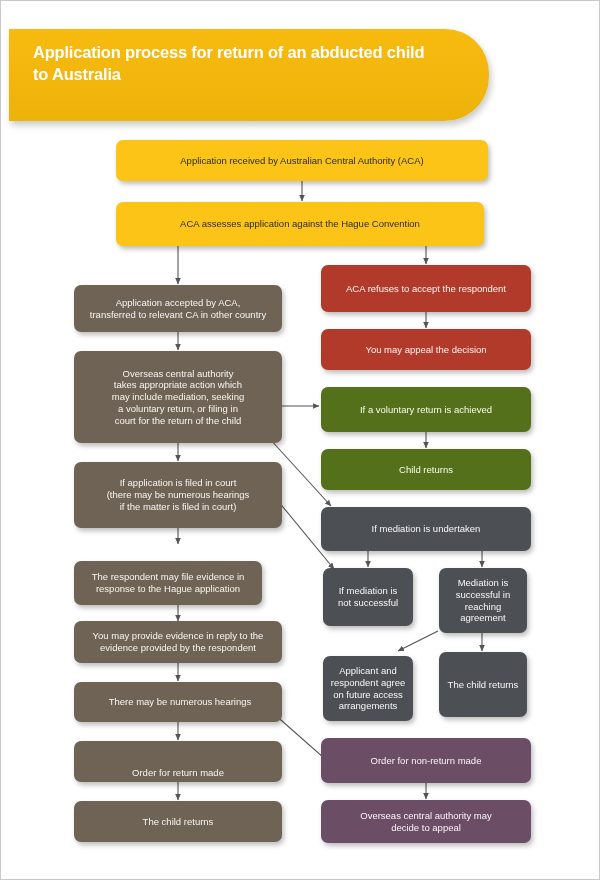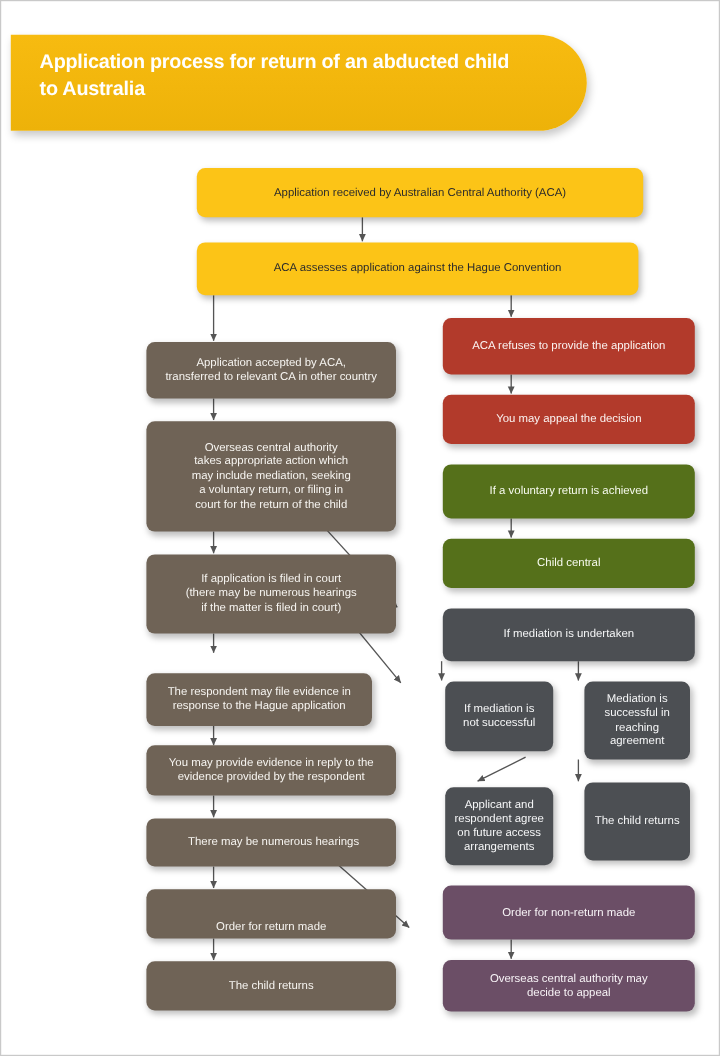"Application process for return of" #title-banner { height: 80px -> 92px }
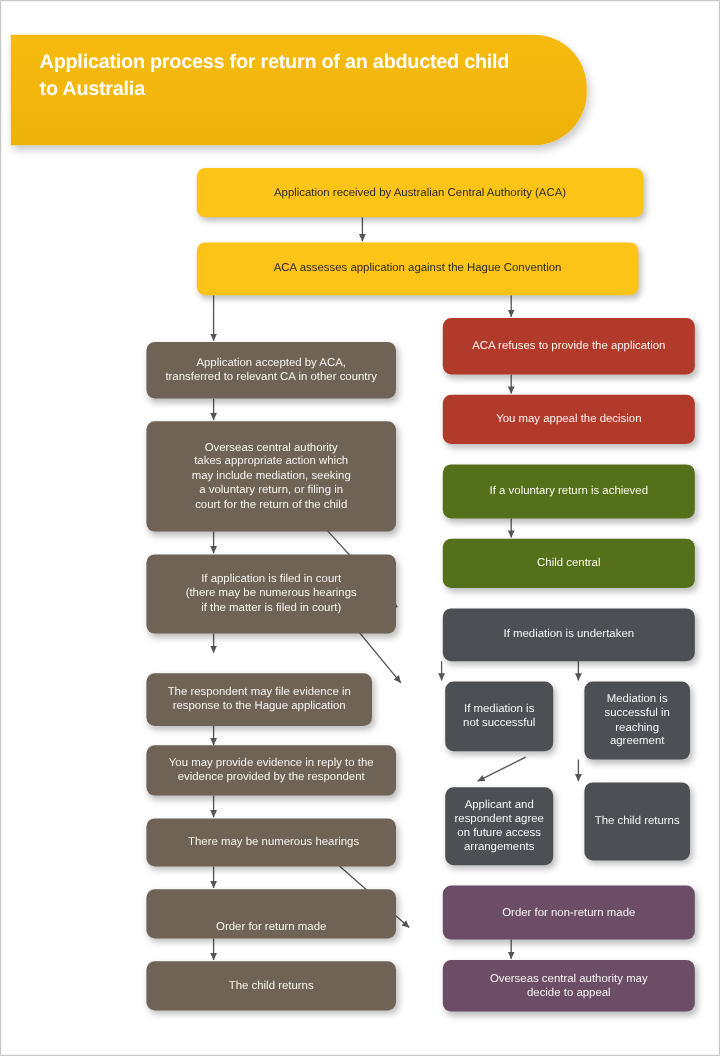"Application received by Australian" .node { margin-left: 48px -> none }
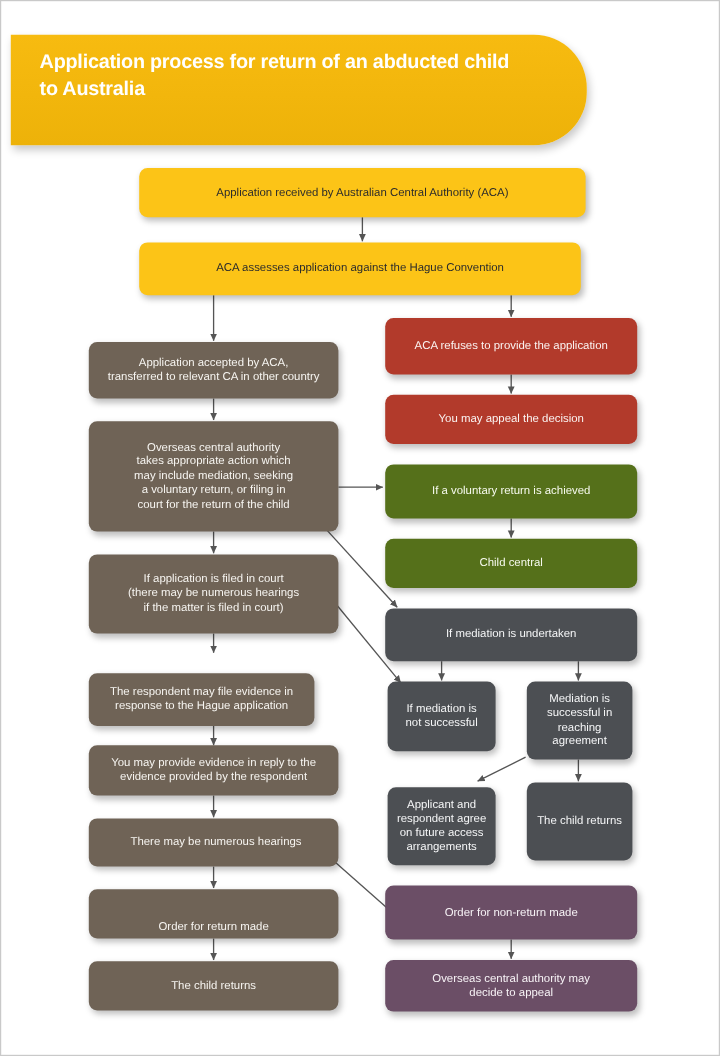"ACA refuses to provide the" span.label { text: provide the application -> accept the respondent }
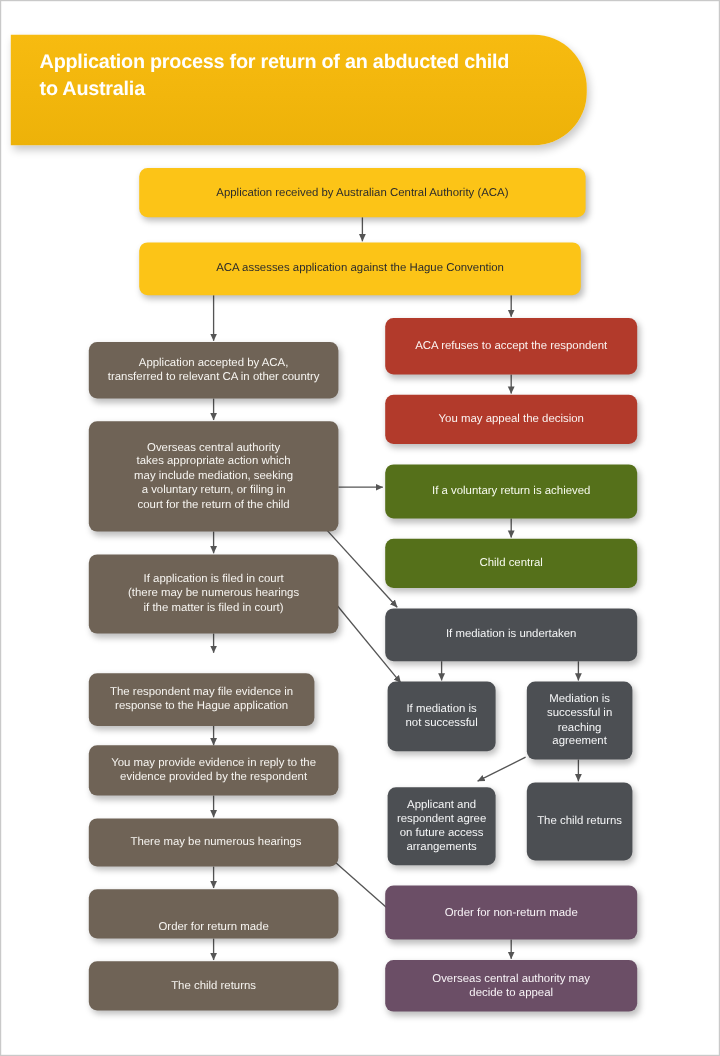"Child central" span.label { text: central -> returns }
